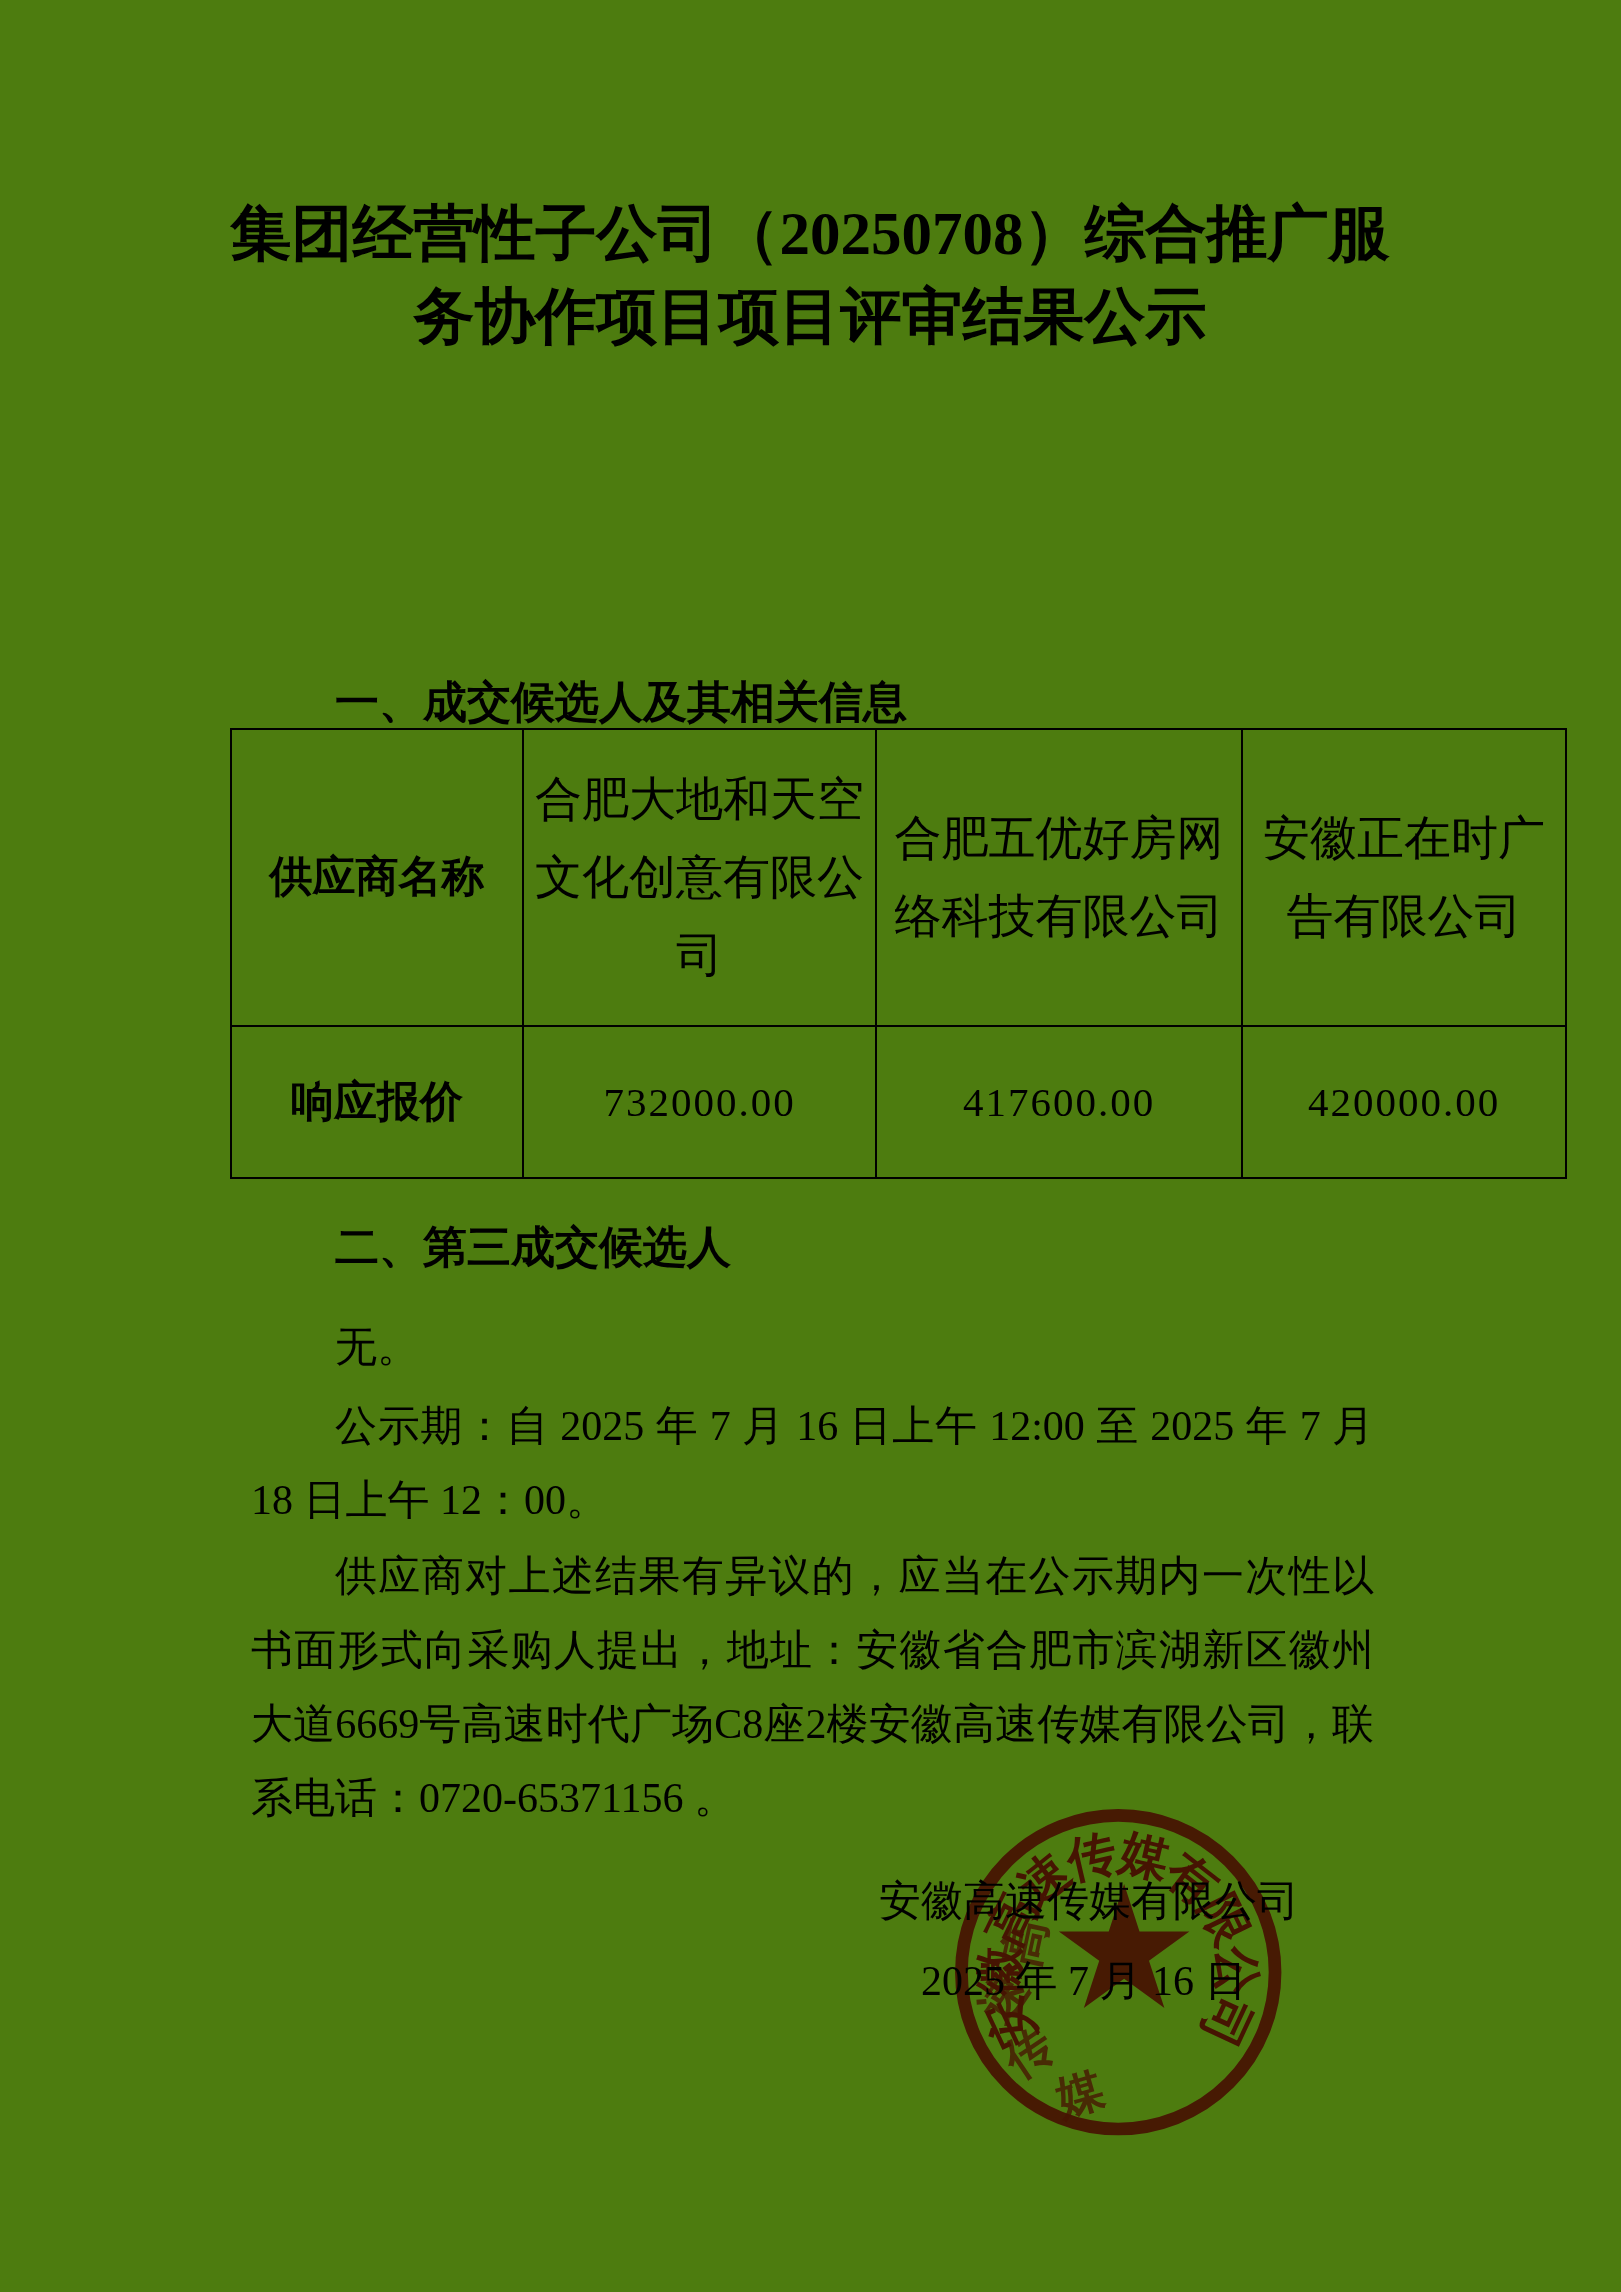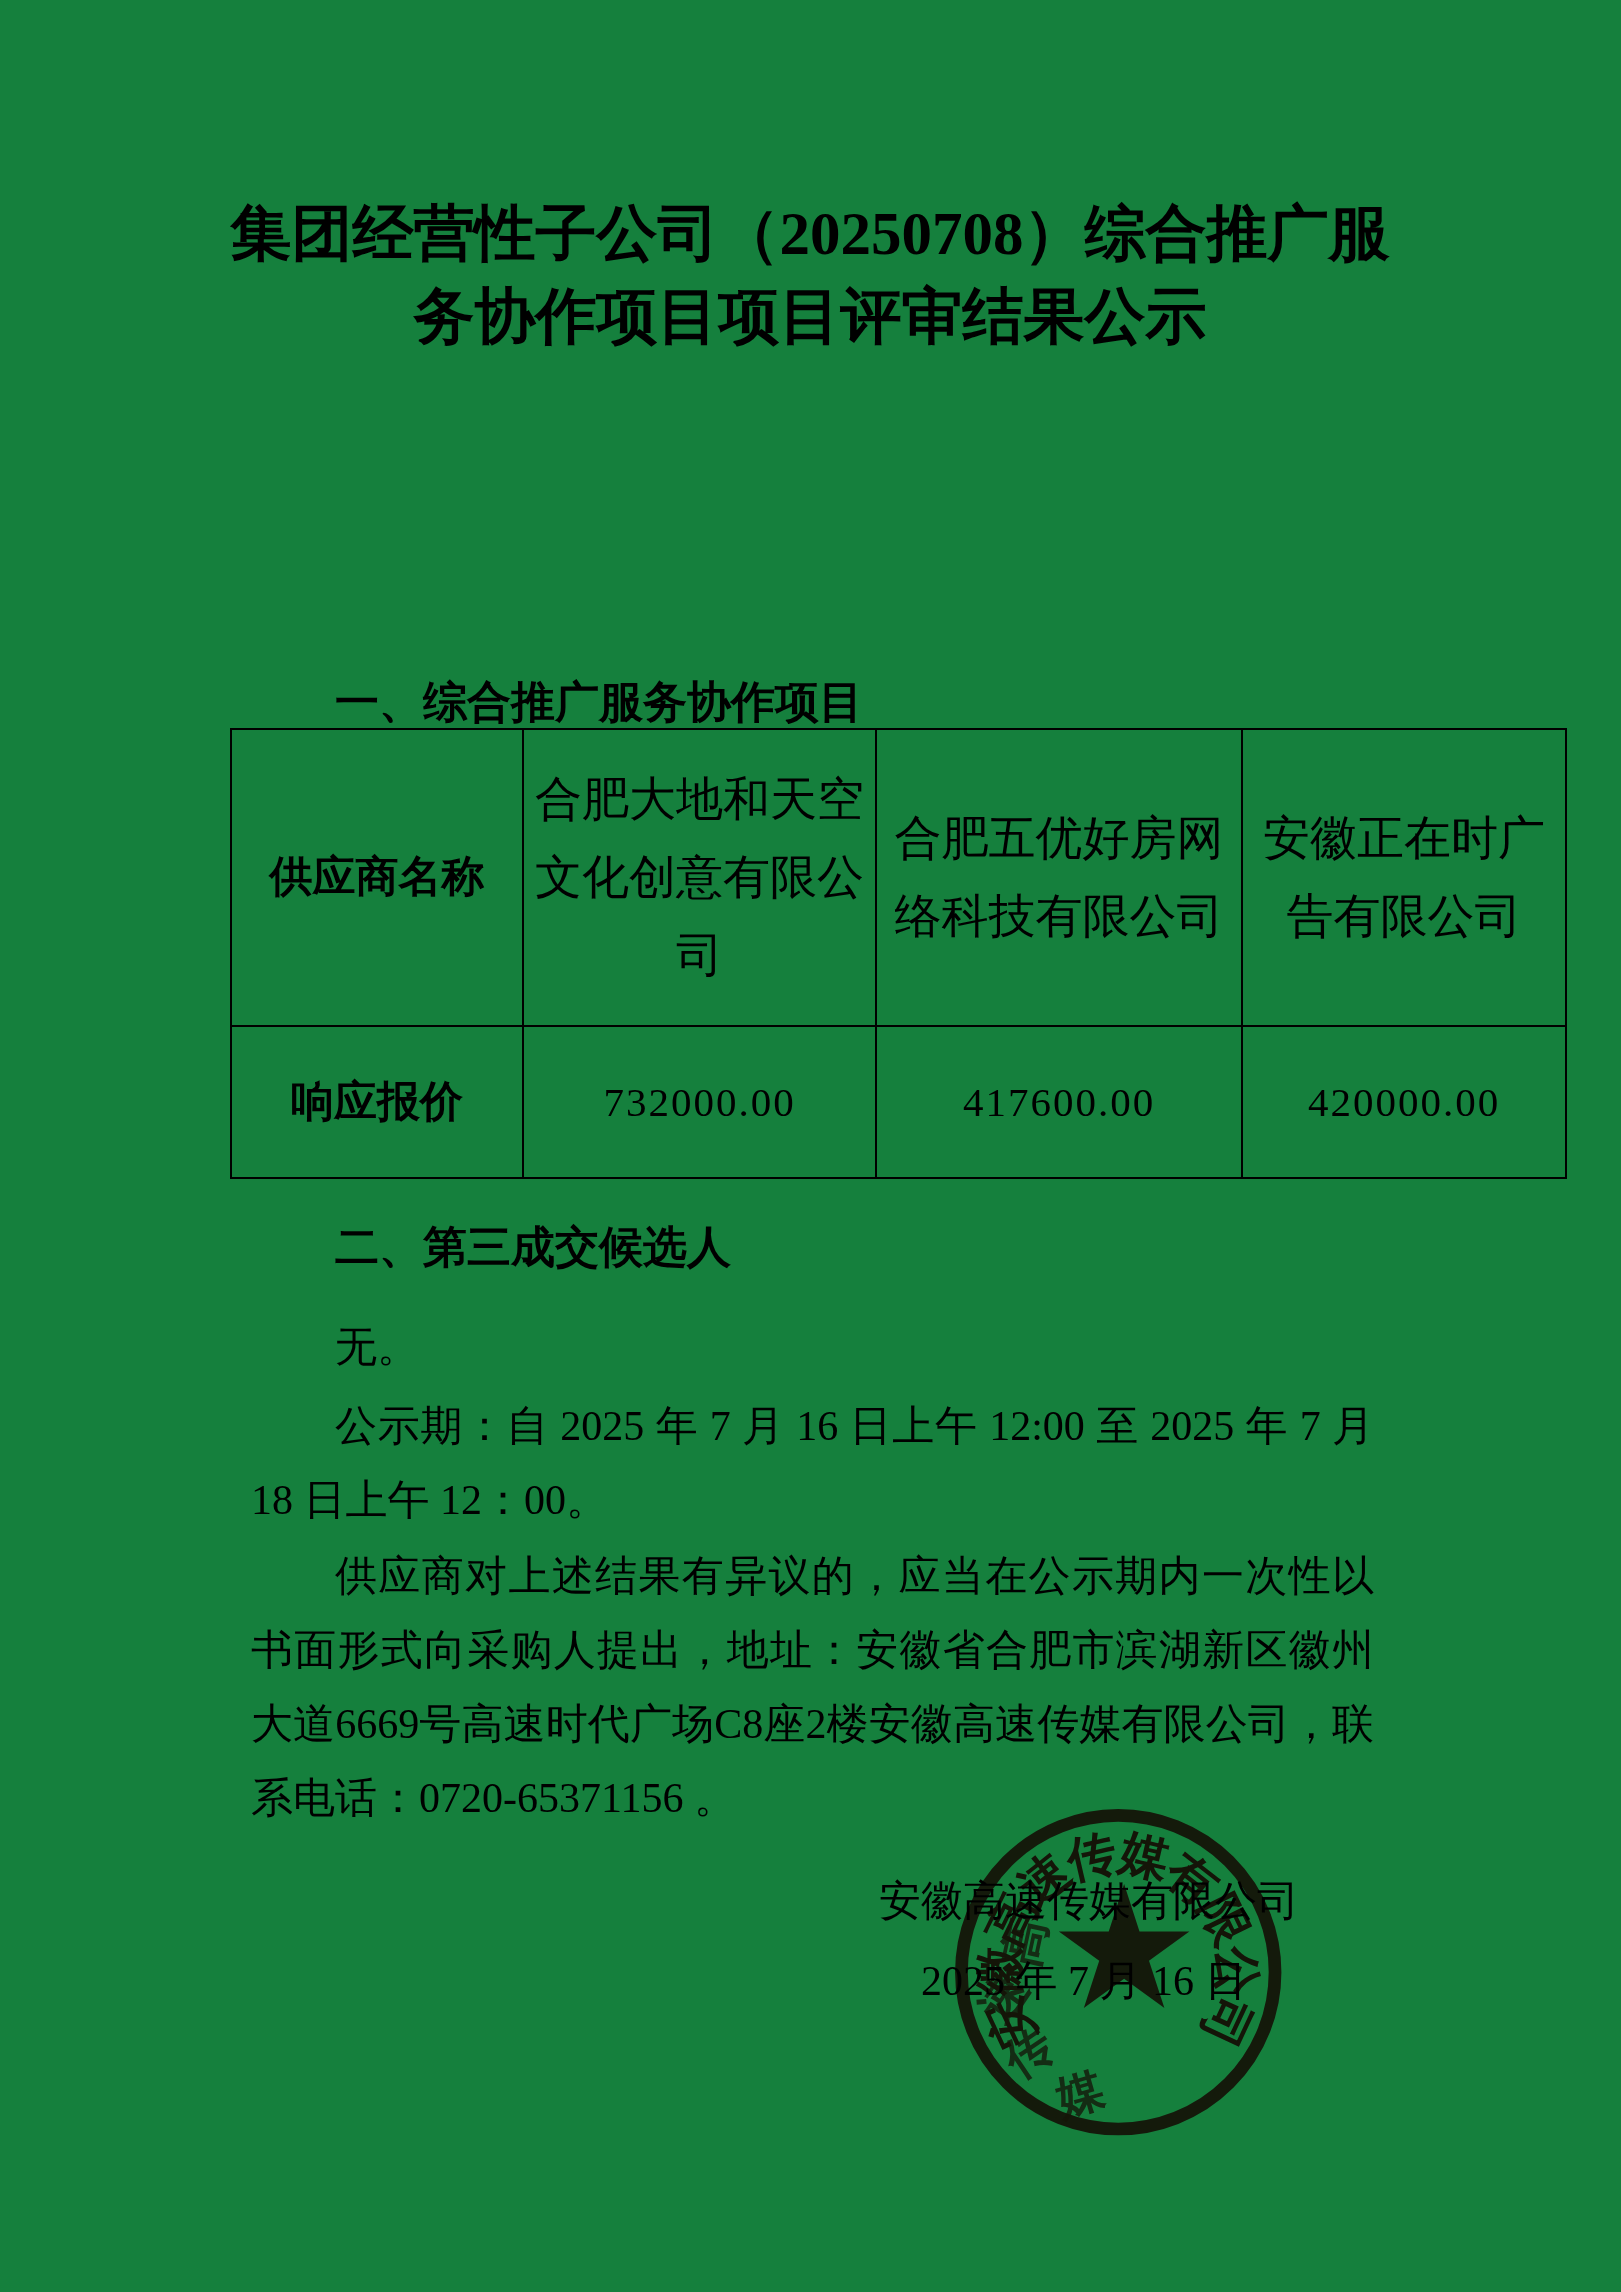"集团经营性子公司（20250708）综合推广服" .page { background: #15803d -> #4d7c0f }
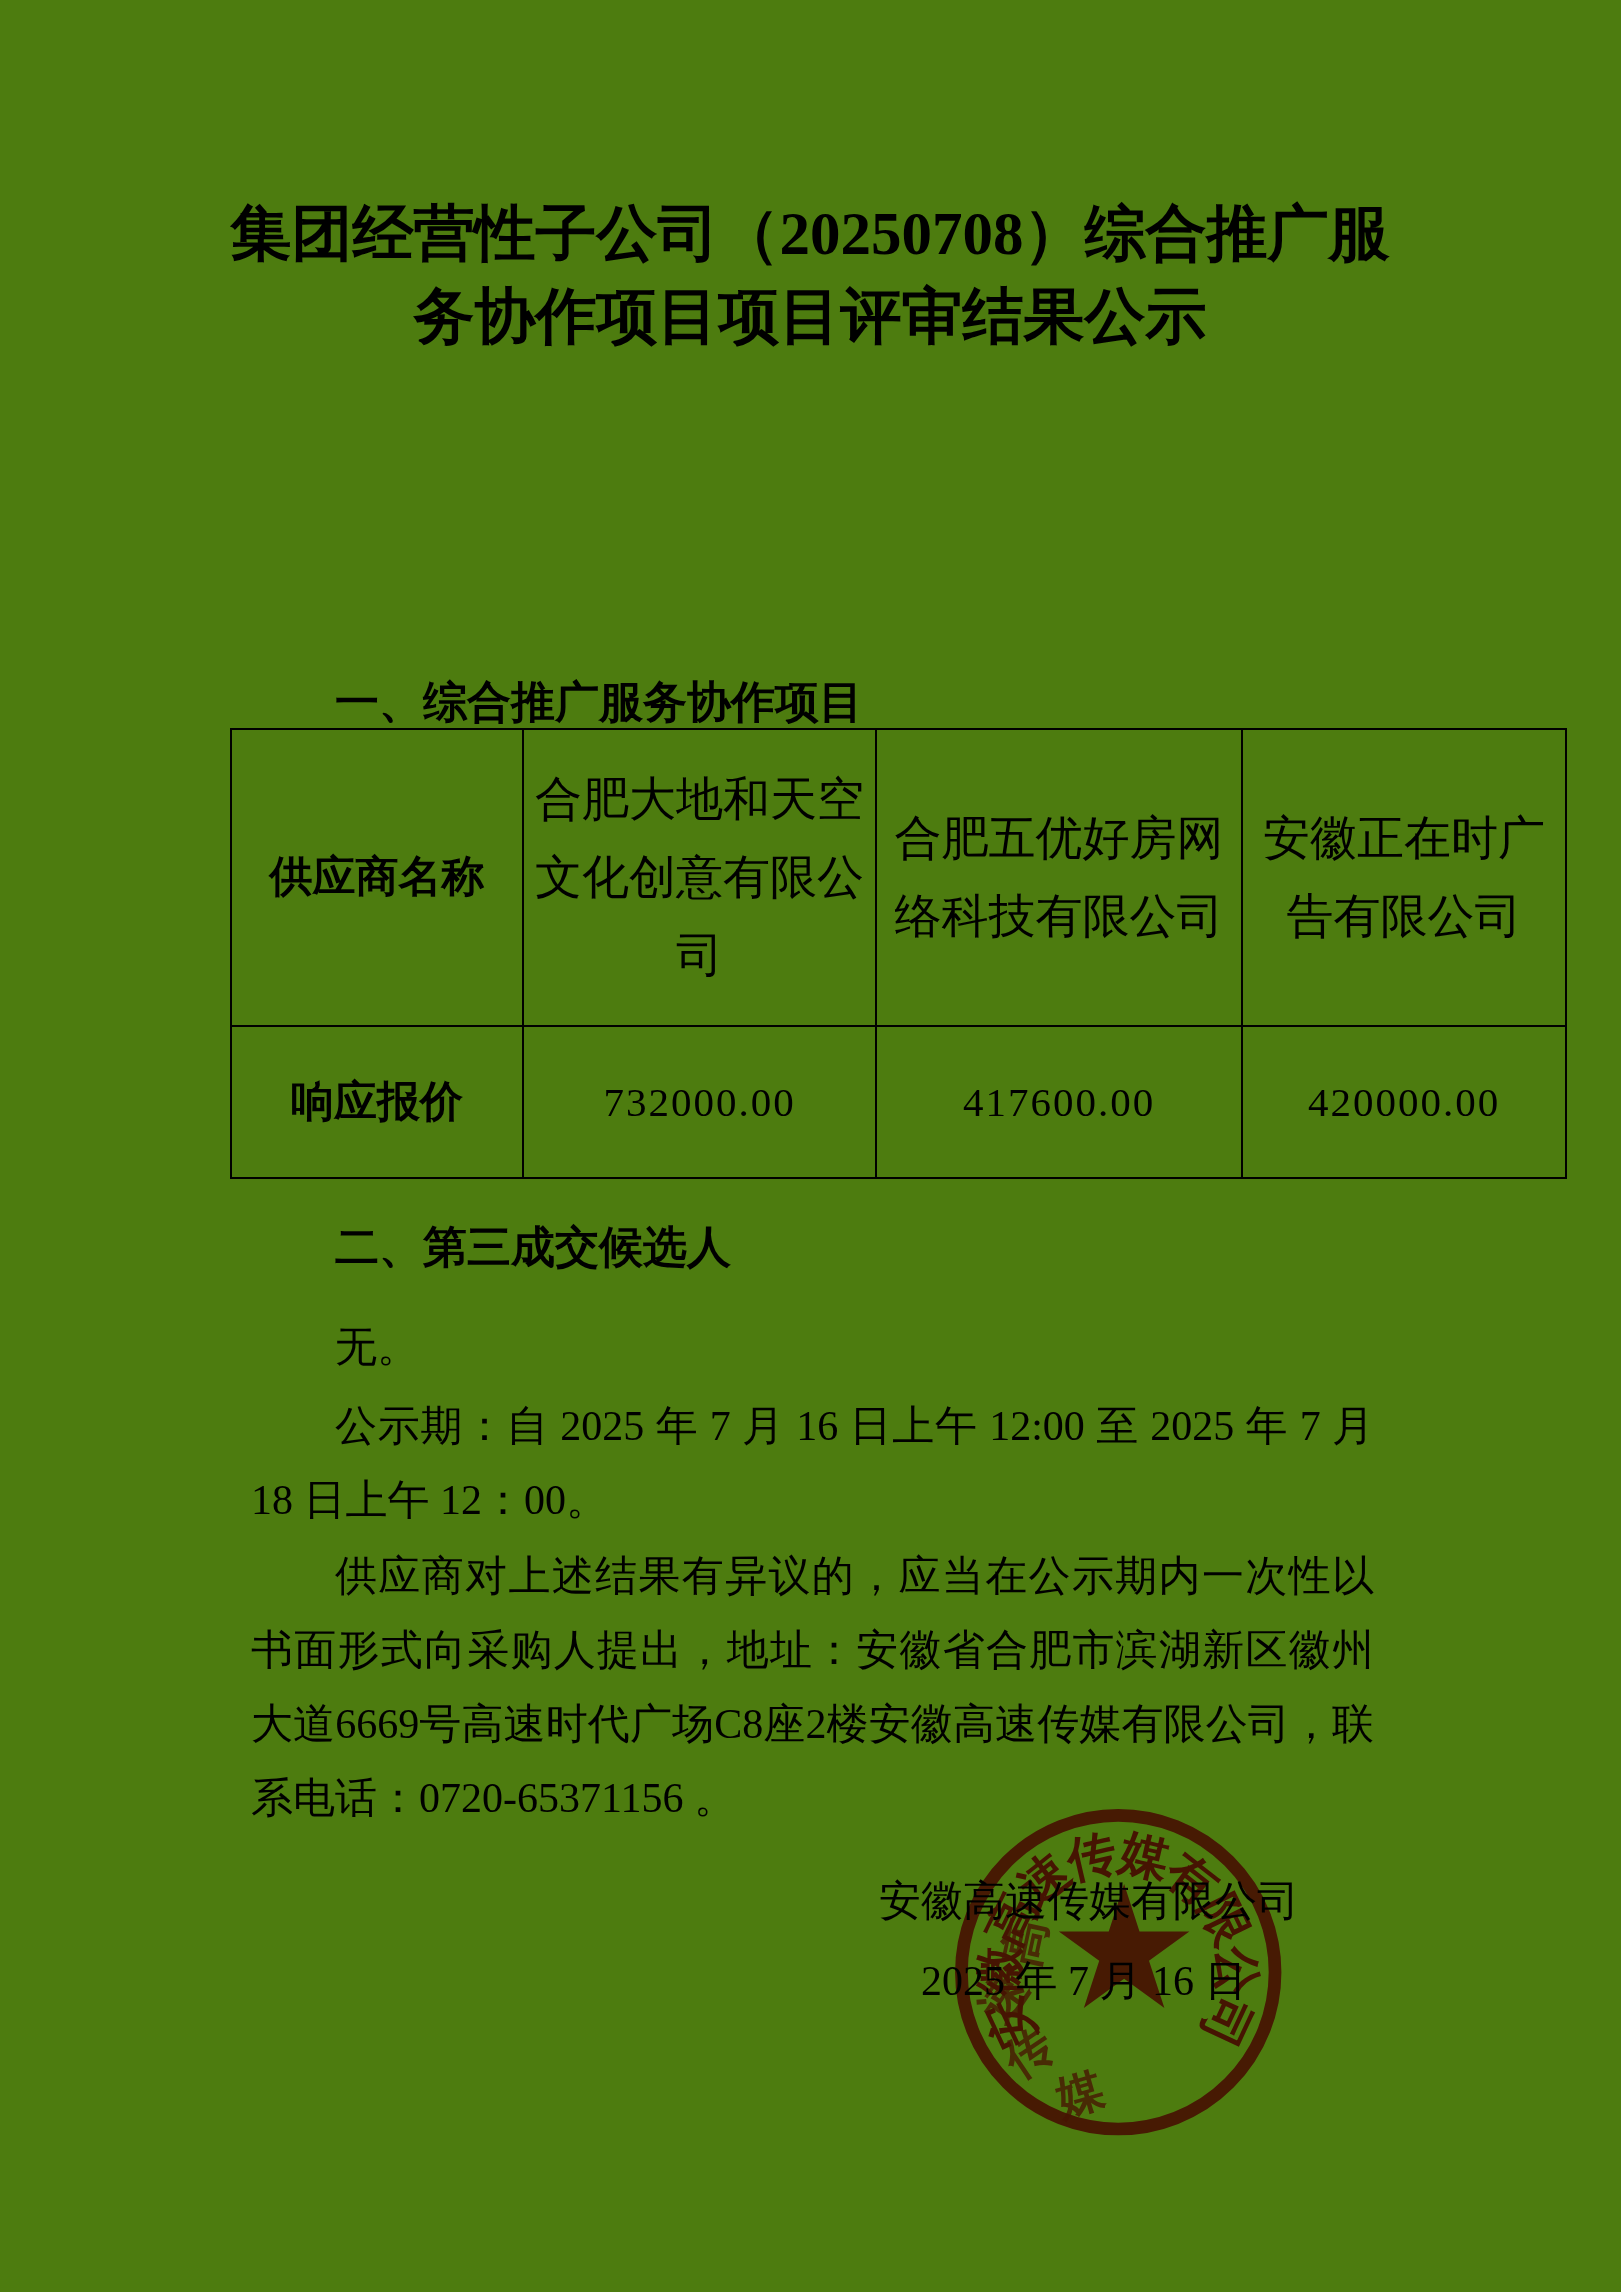"一、综合推广服务协作项目" div.sec-heading { text: 综合推广服务协作项目 -> 成交候选人及其相关信息 }
